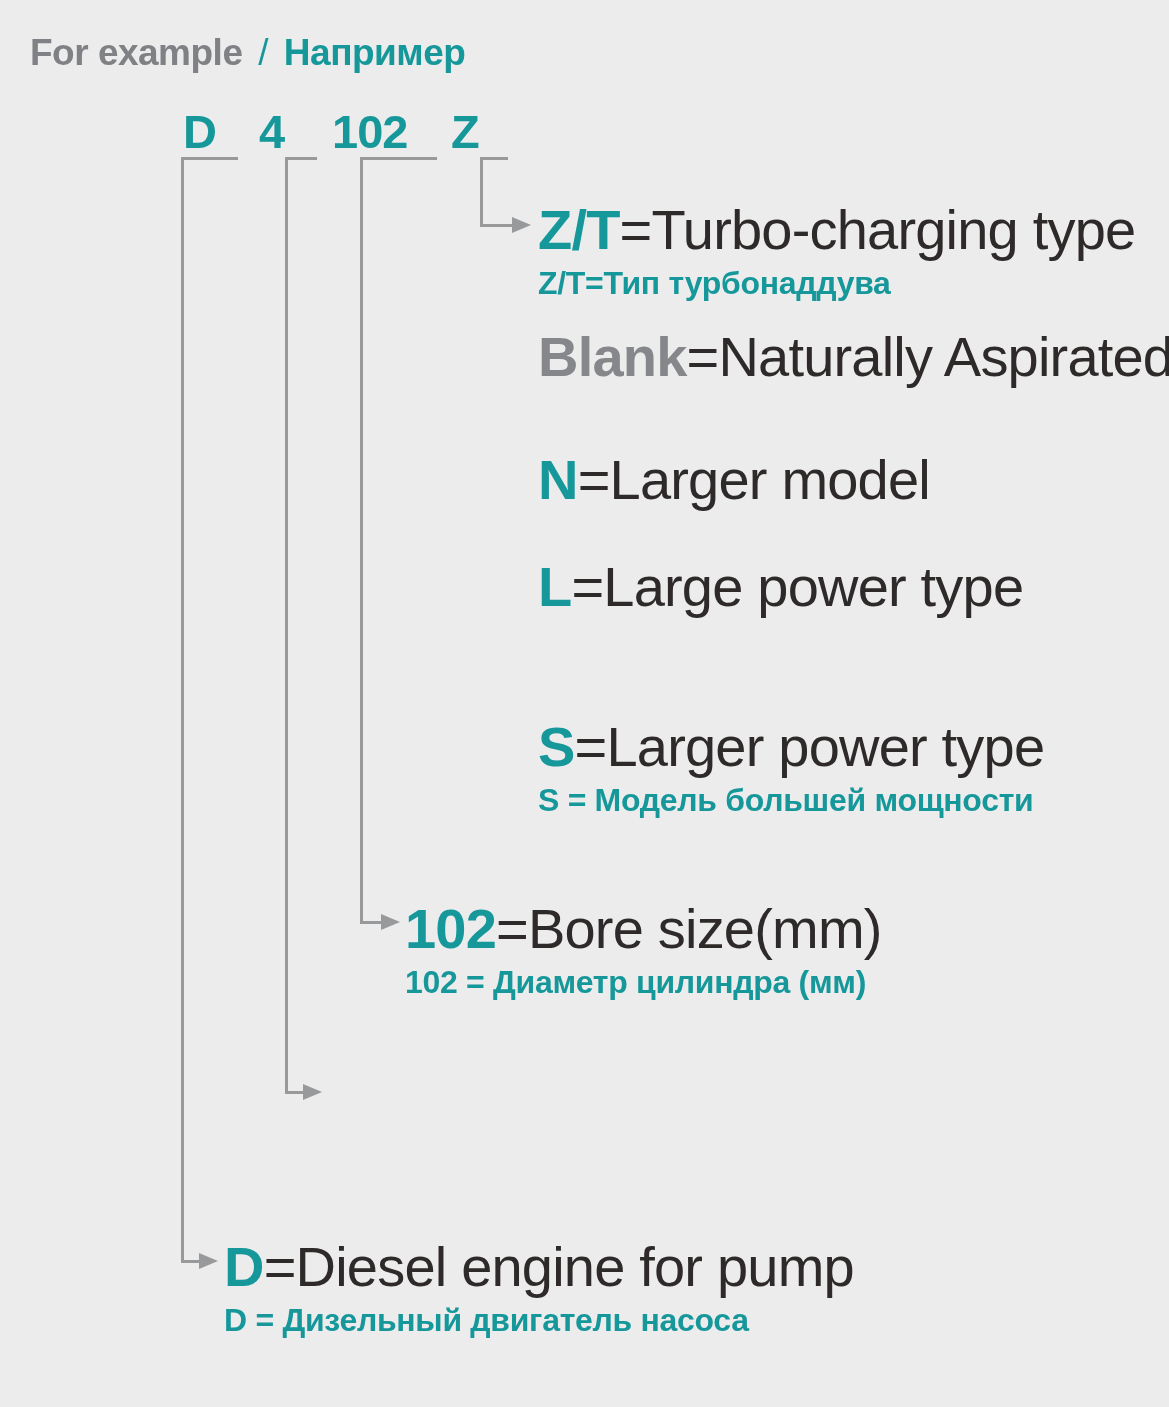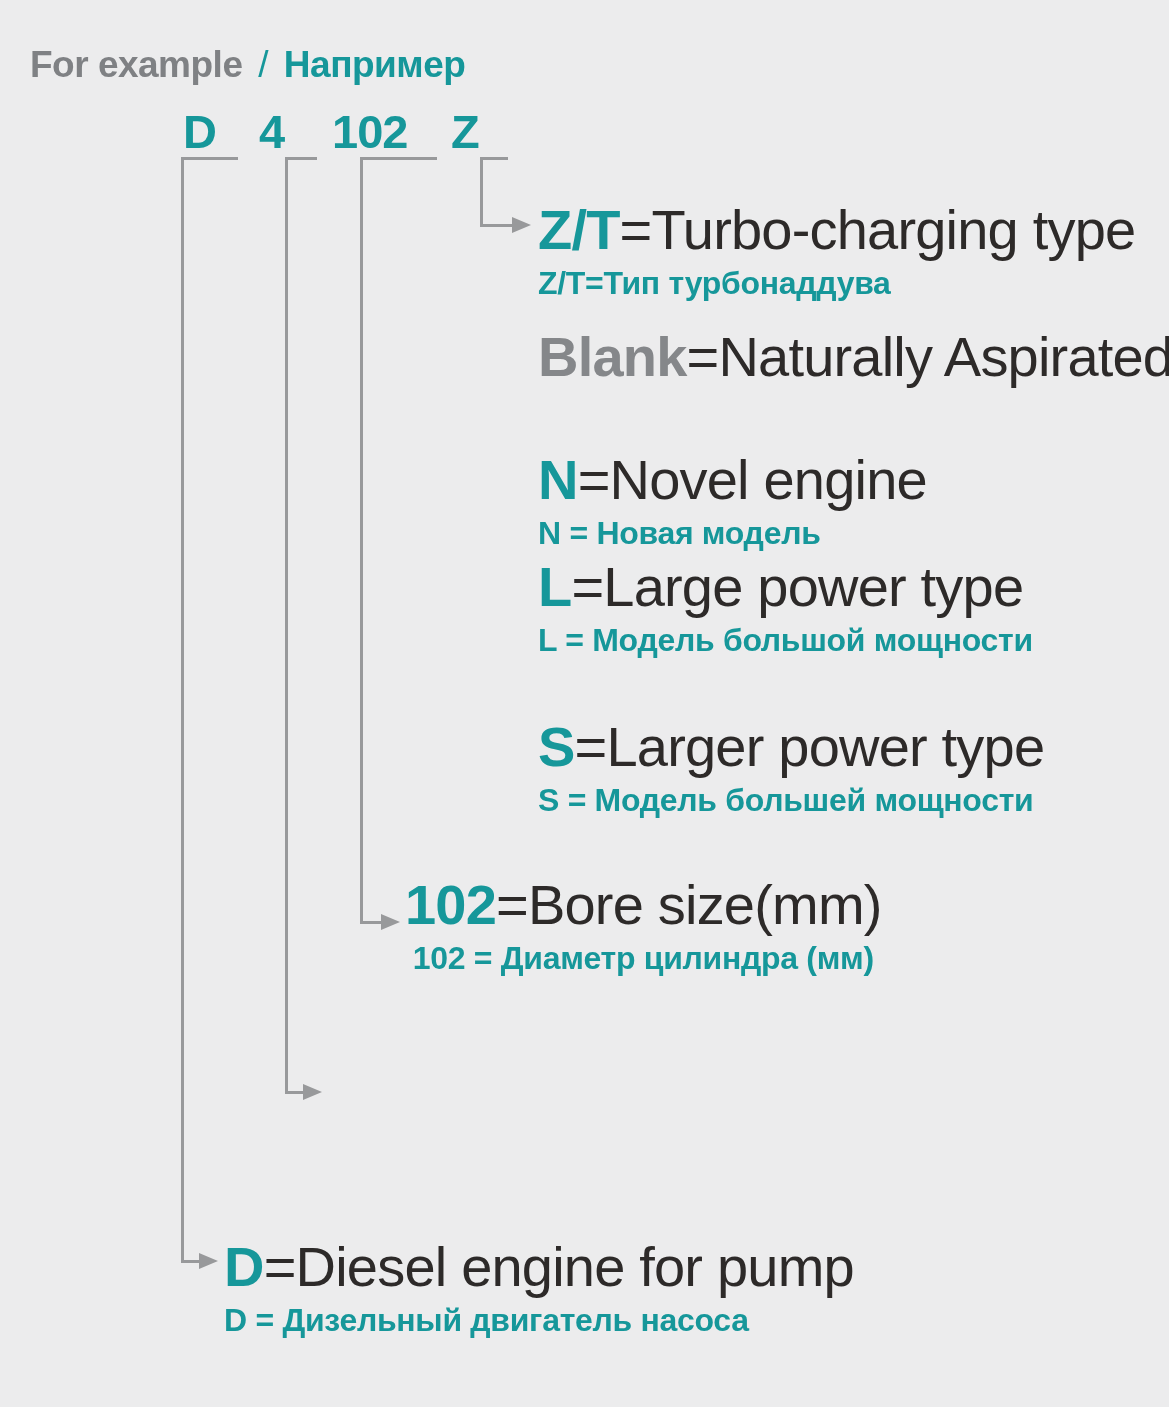"For example / Например" .header { margin-top: 12px -> none }
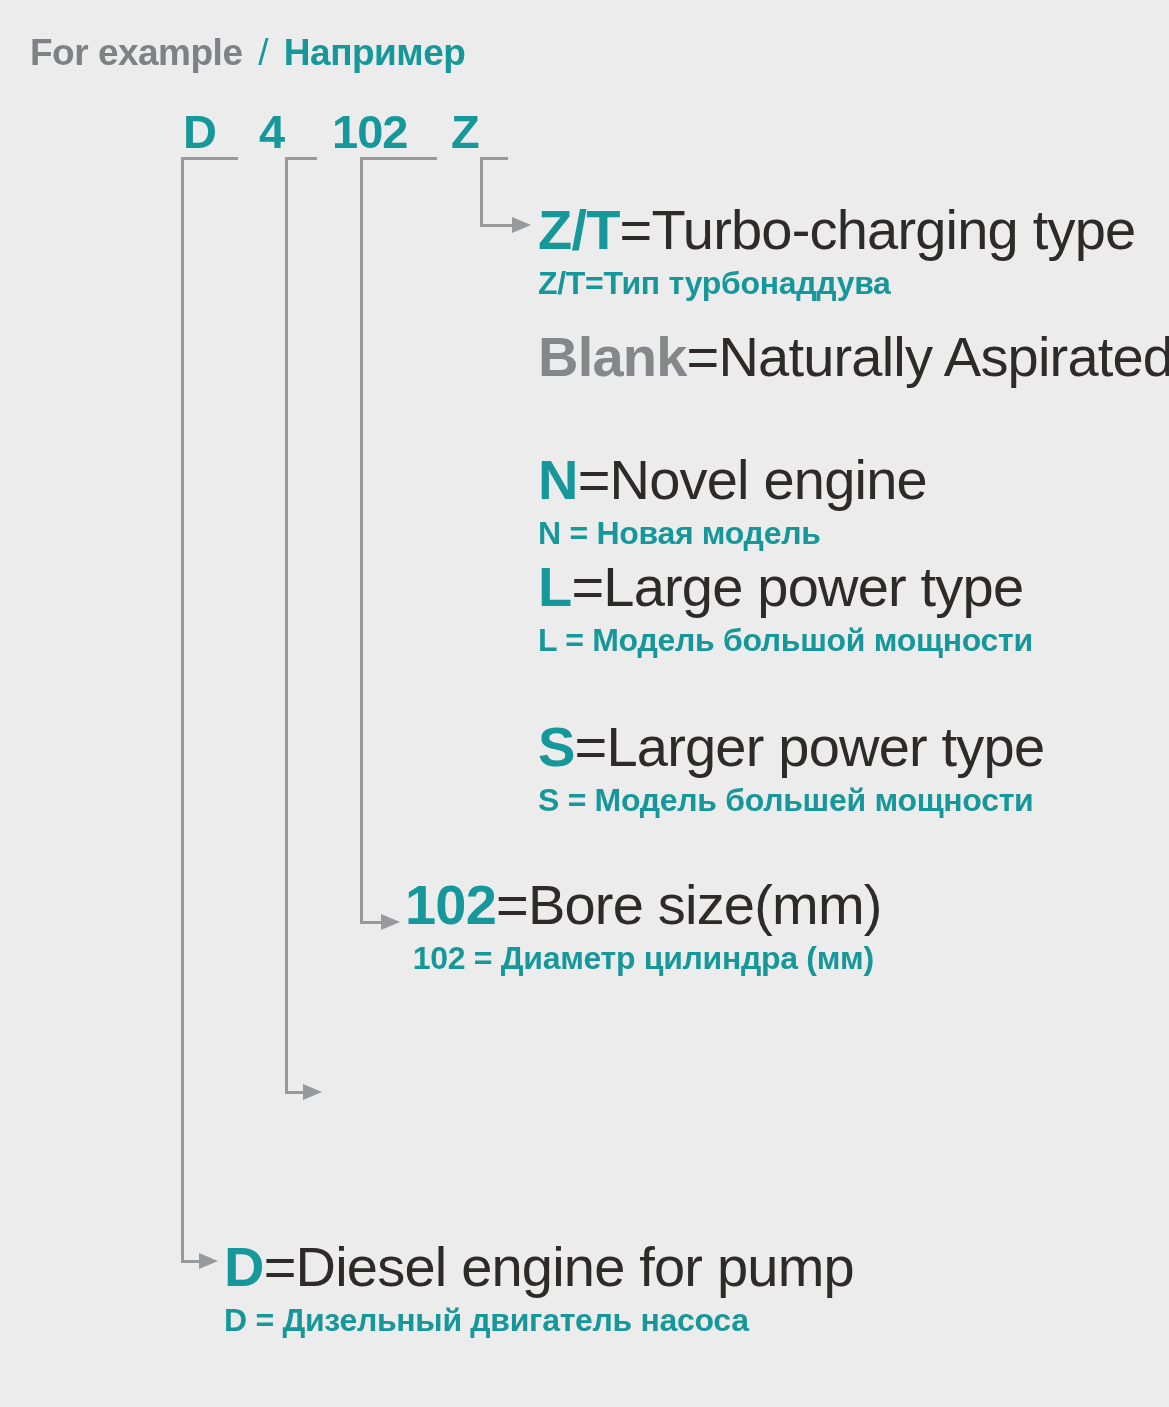"=Novel engine" span { text: Novel engine -> Larger model }
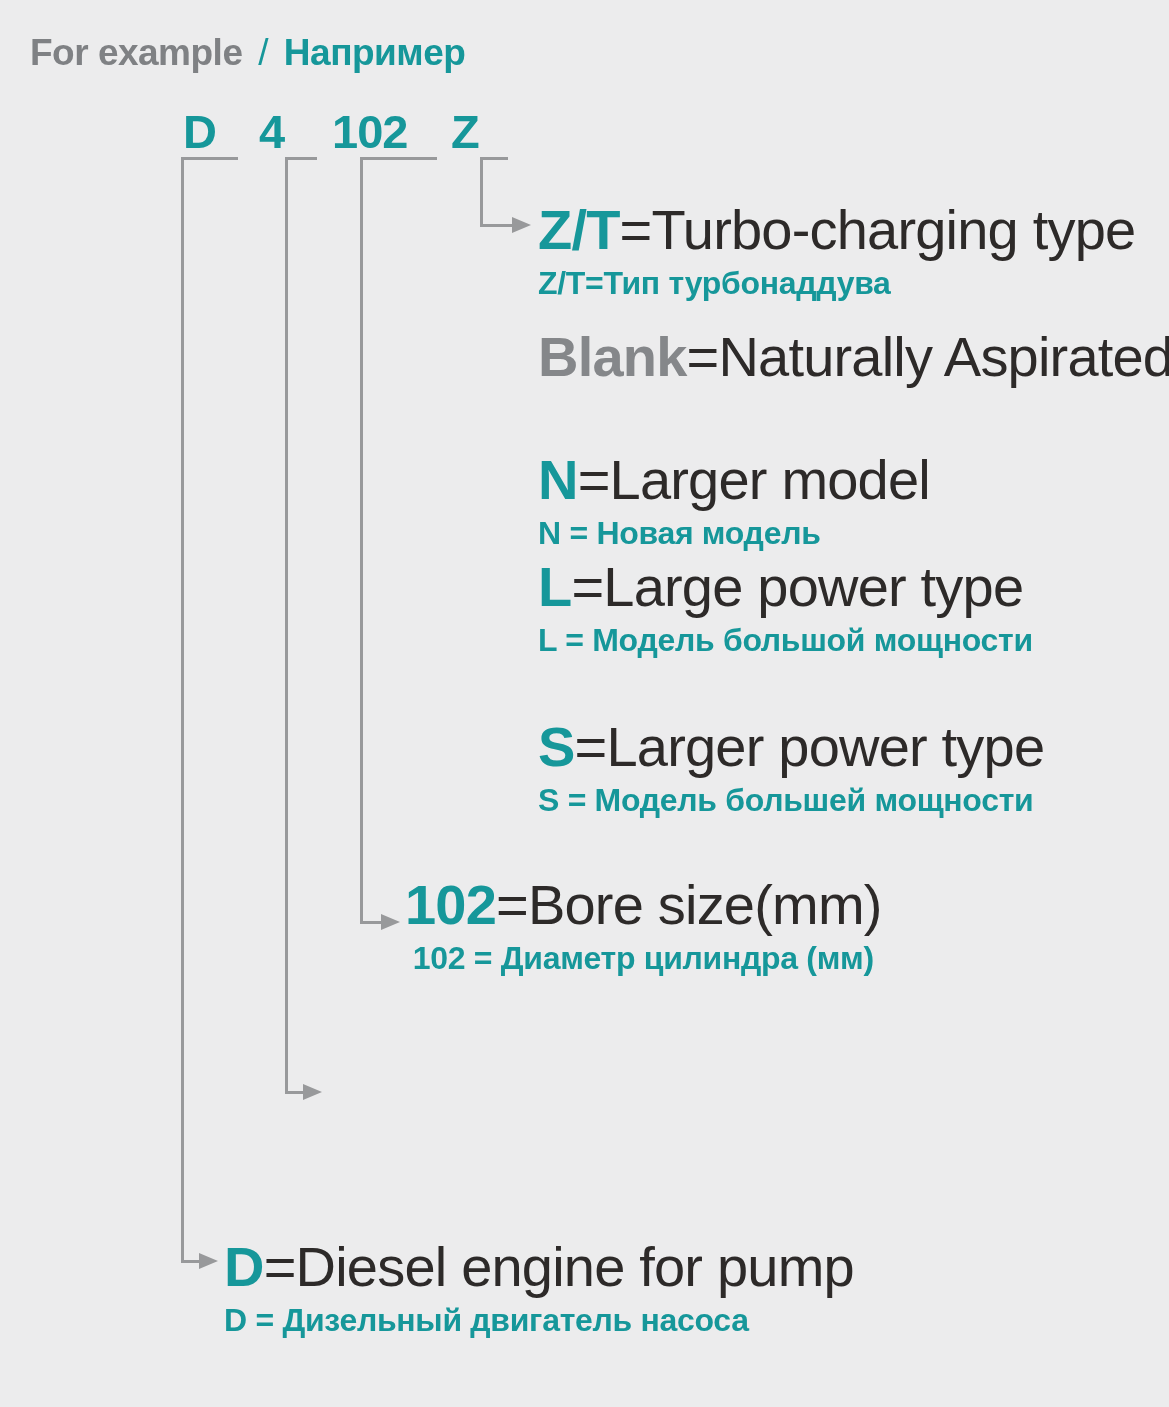"N = Новая модель" div.ru { html: <div>N = Новая модель</div> -> none }
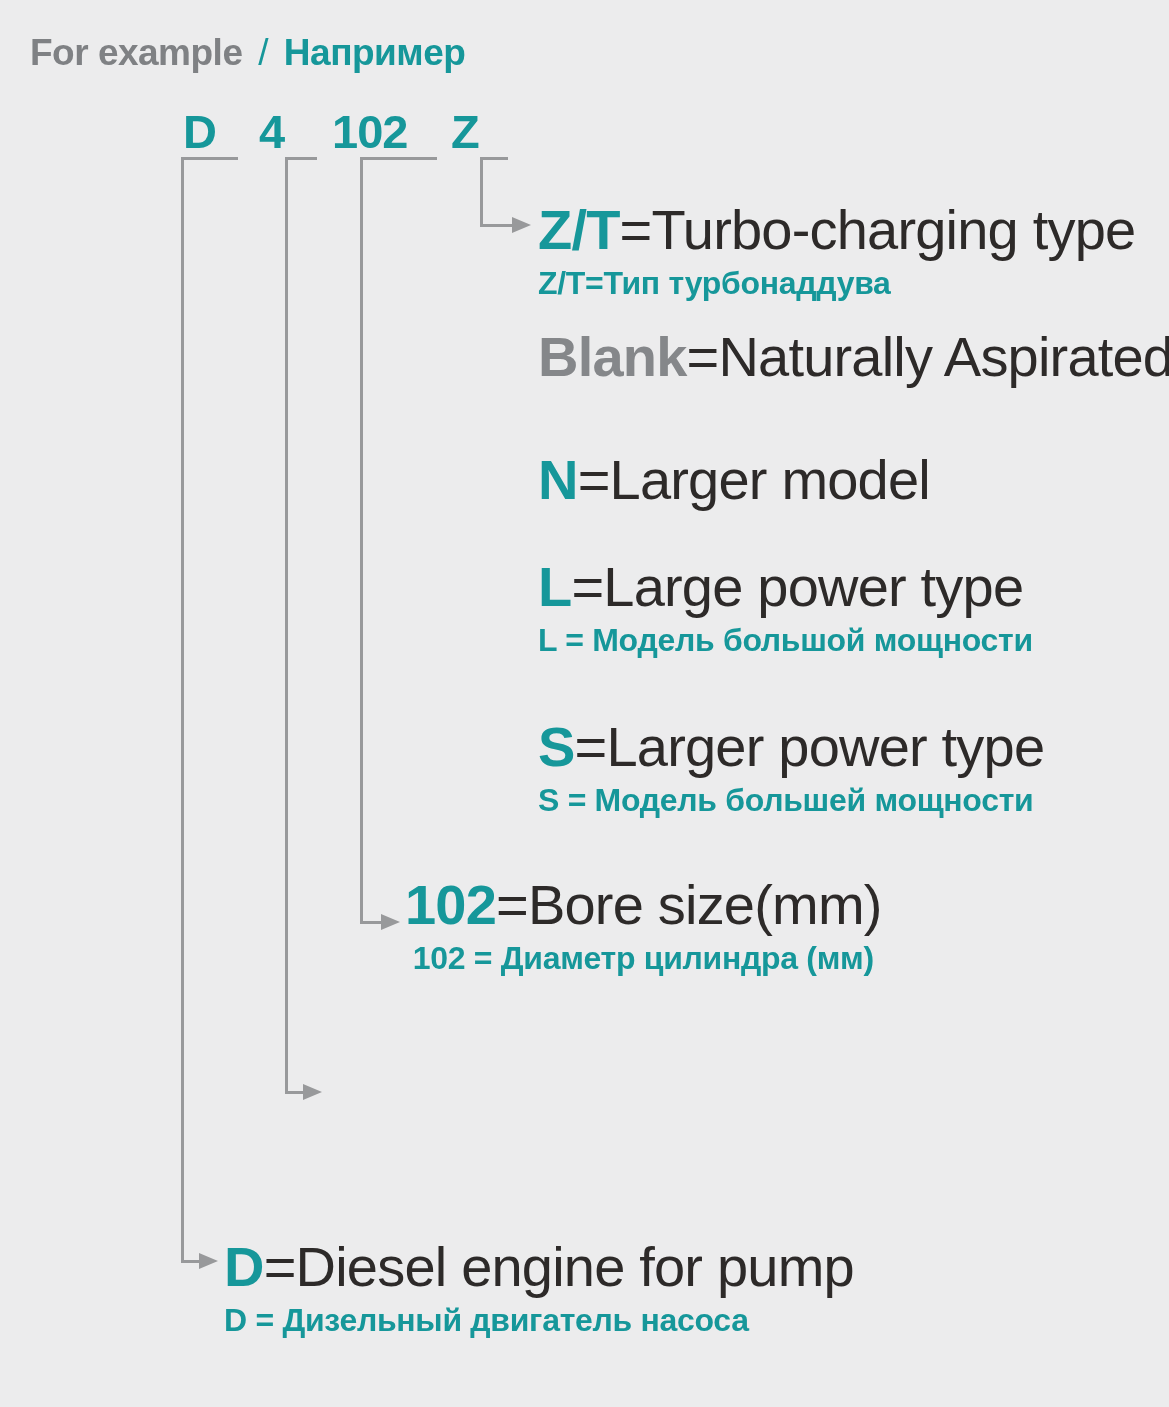"L = Модель большой мощности" div.ru { html: <div>L = Модель большой мощности</div> -> none }
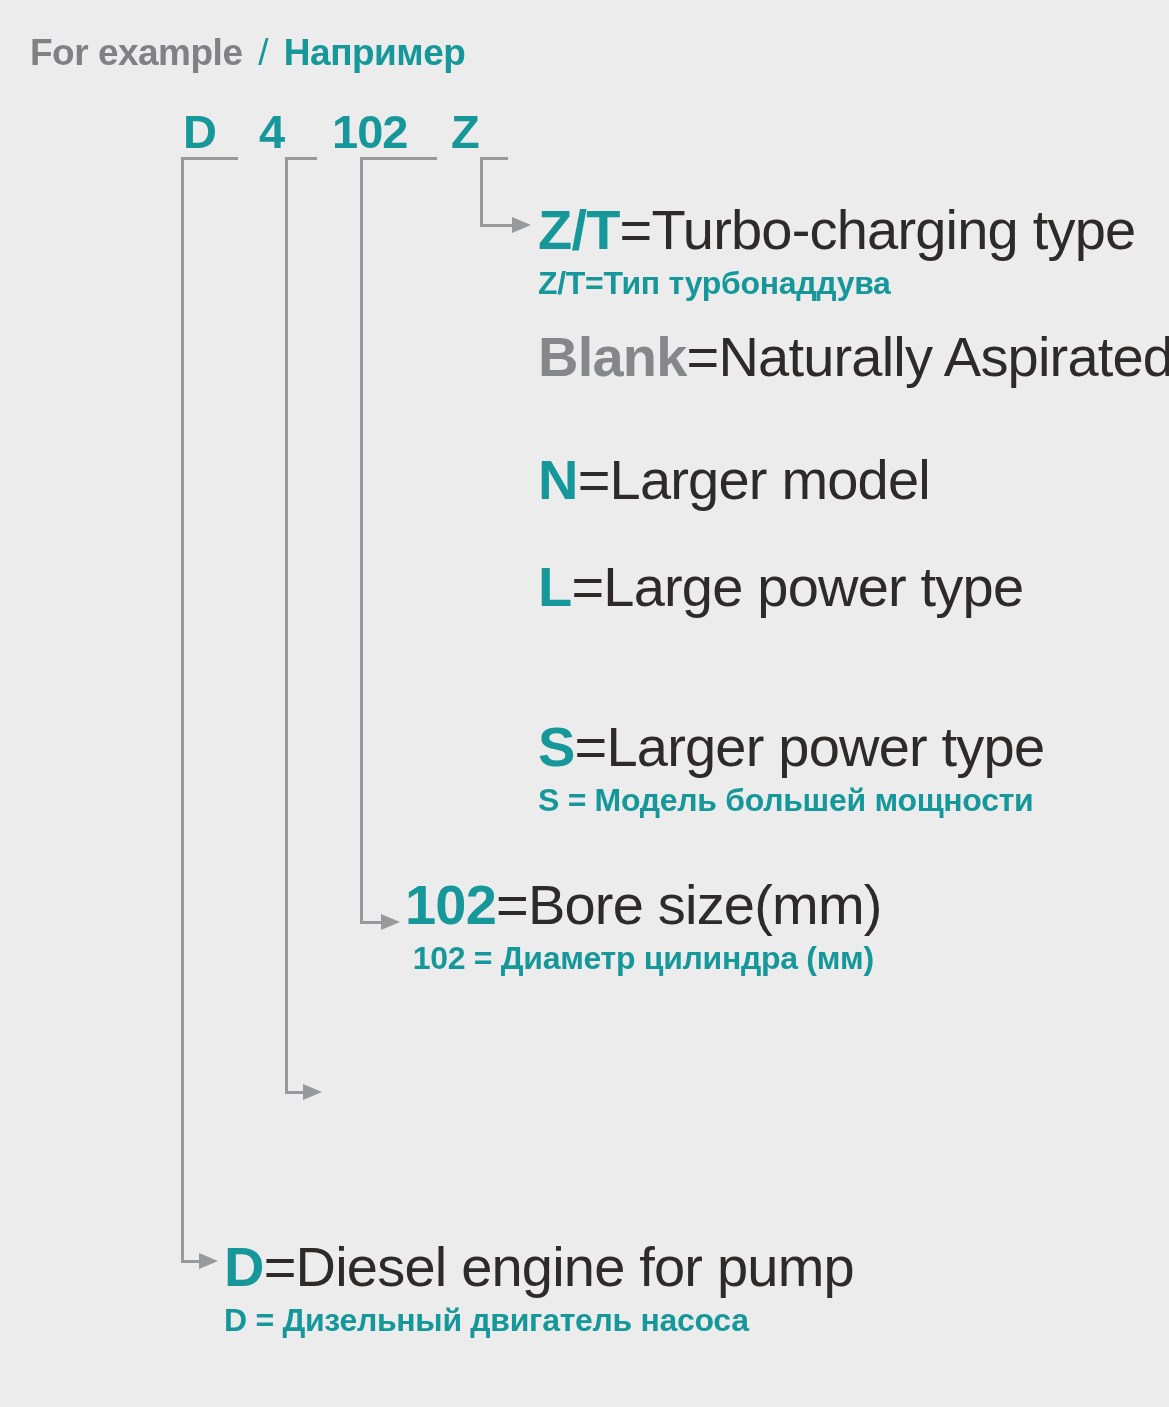"102=Bore size(mm)" .def-bore { text-align: center -> none; top: 874px -> 898px }
